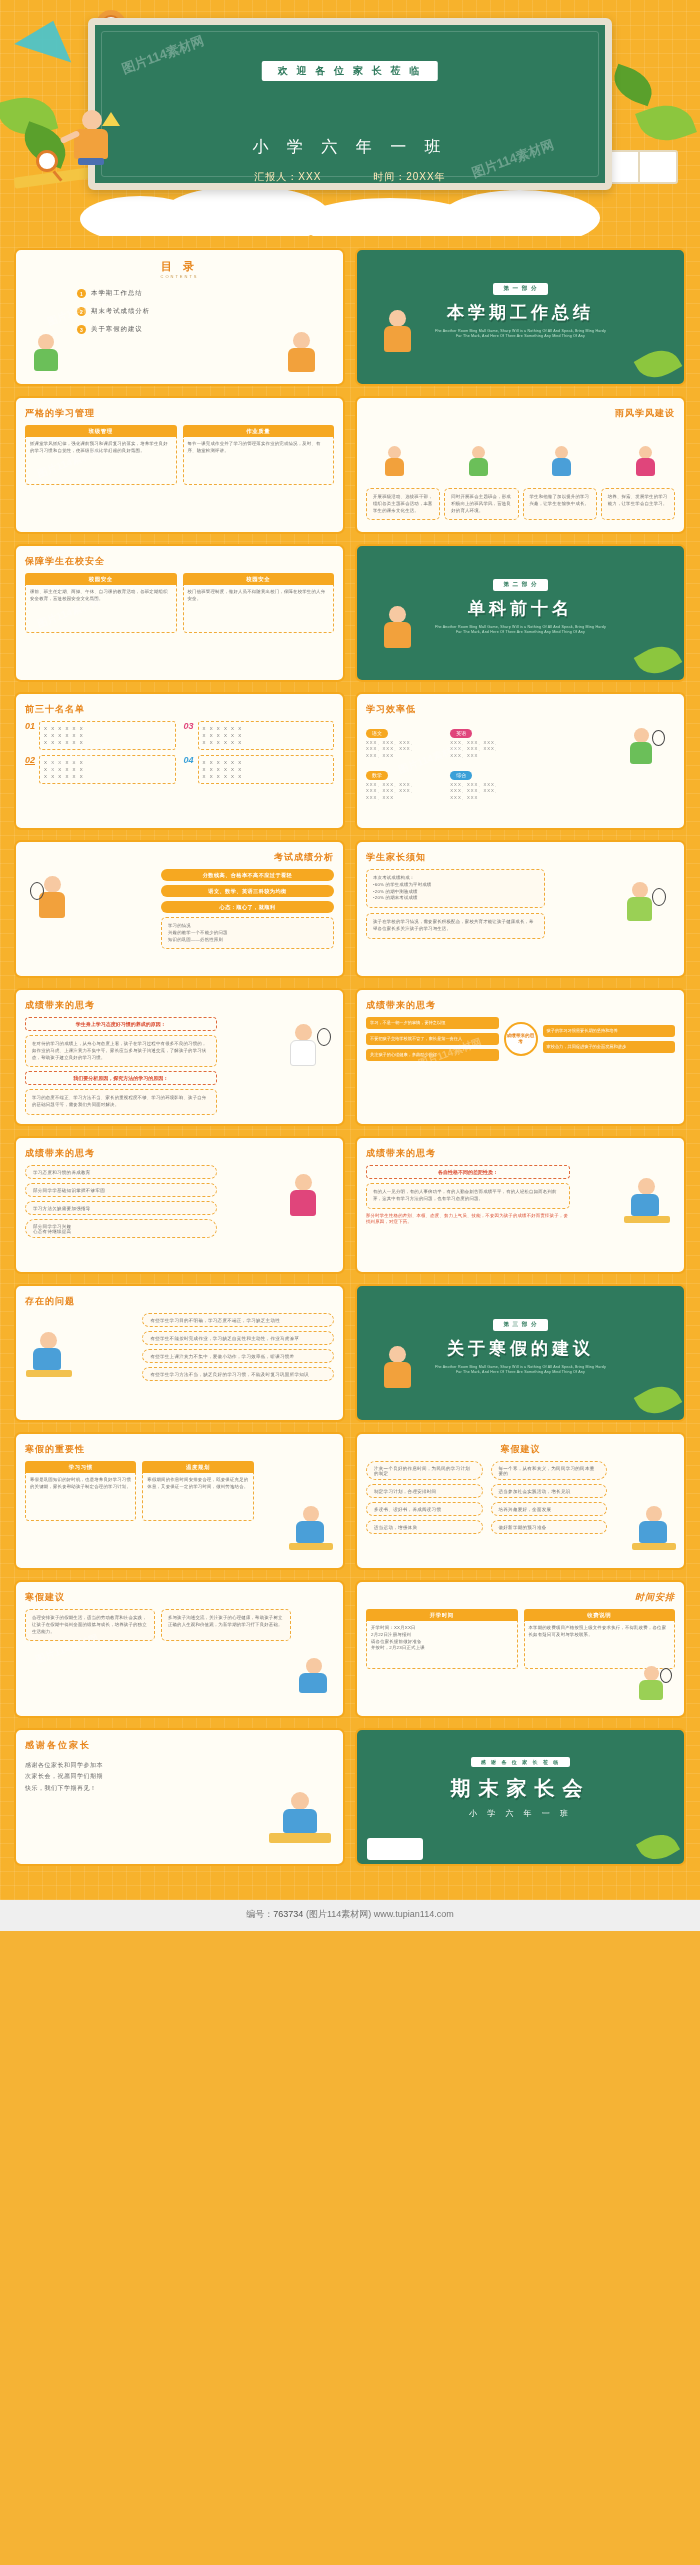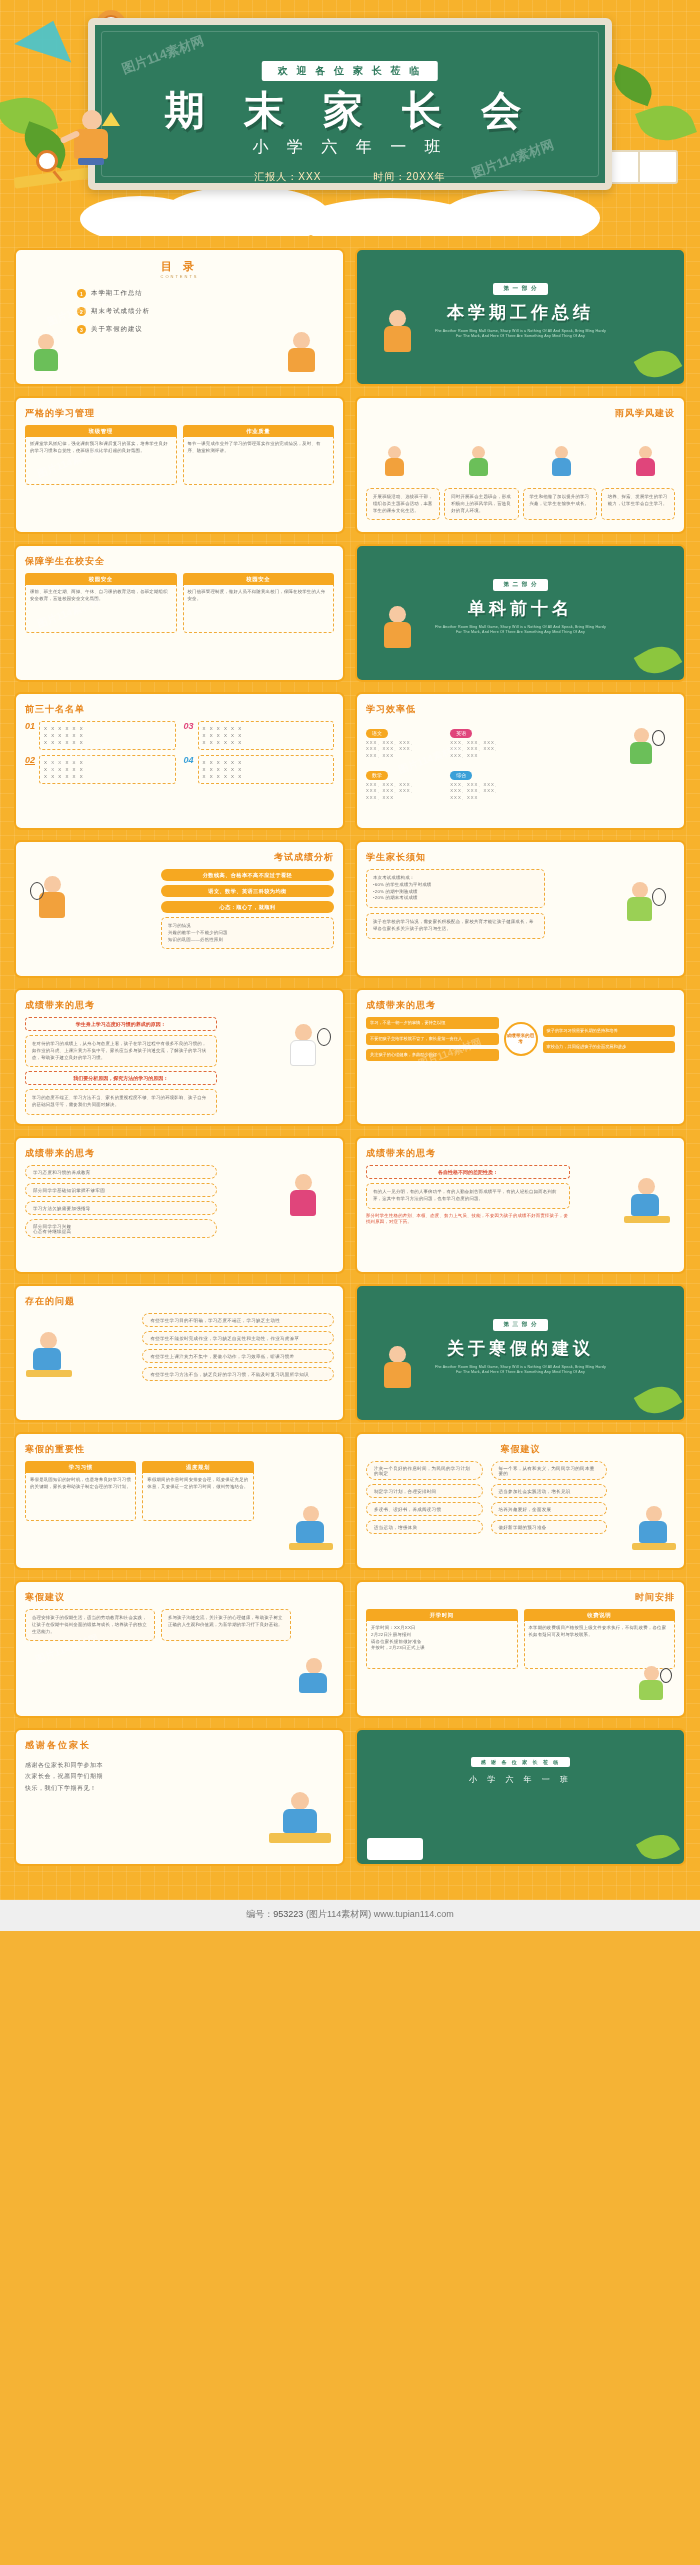"期 末 家 长 会" div.cover-title { html: <div>期 末 家 长 会</div> -> none }
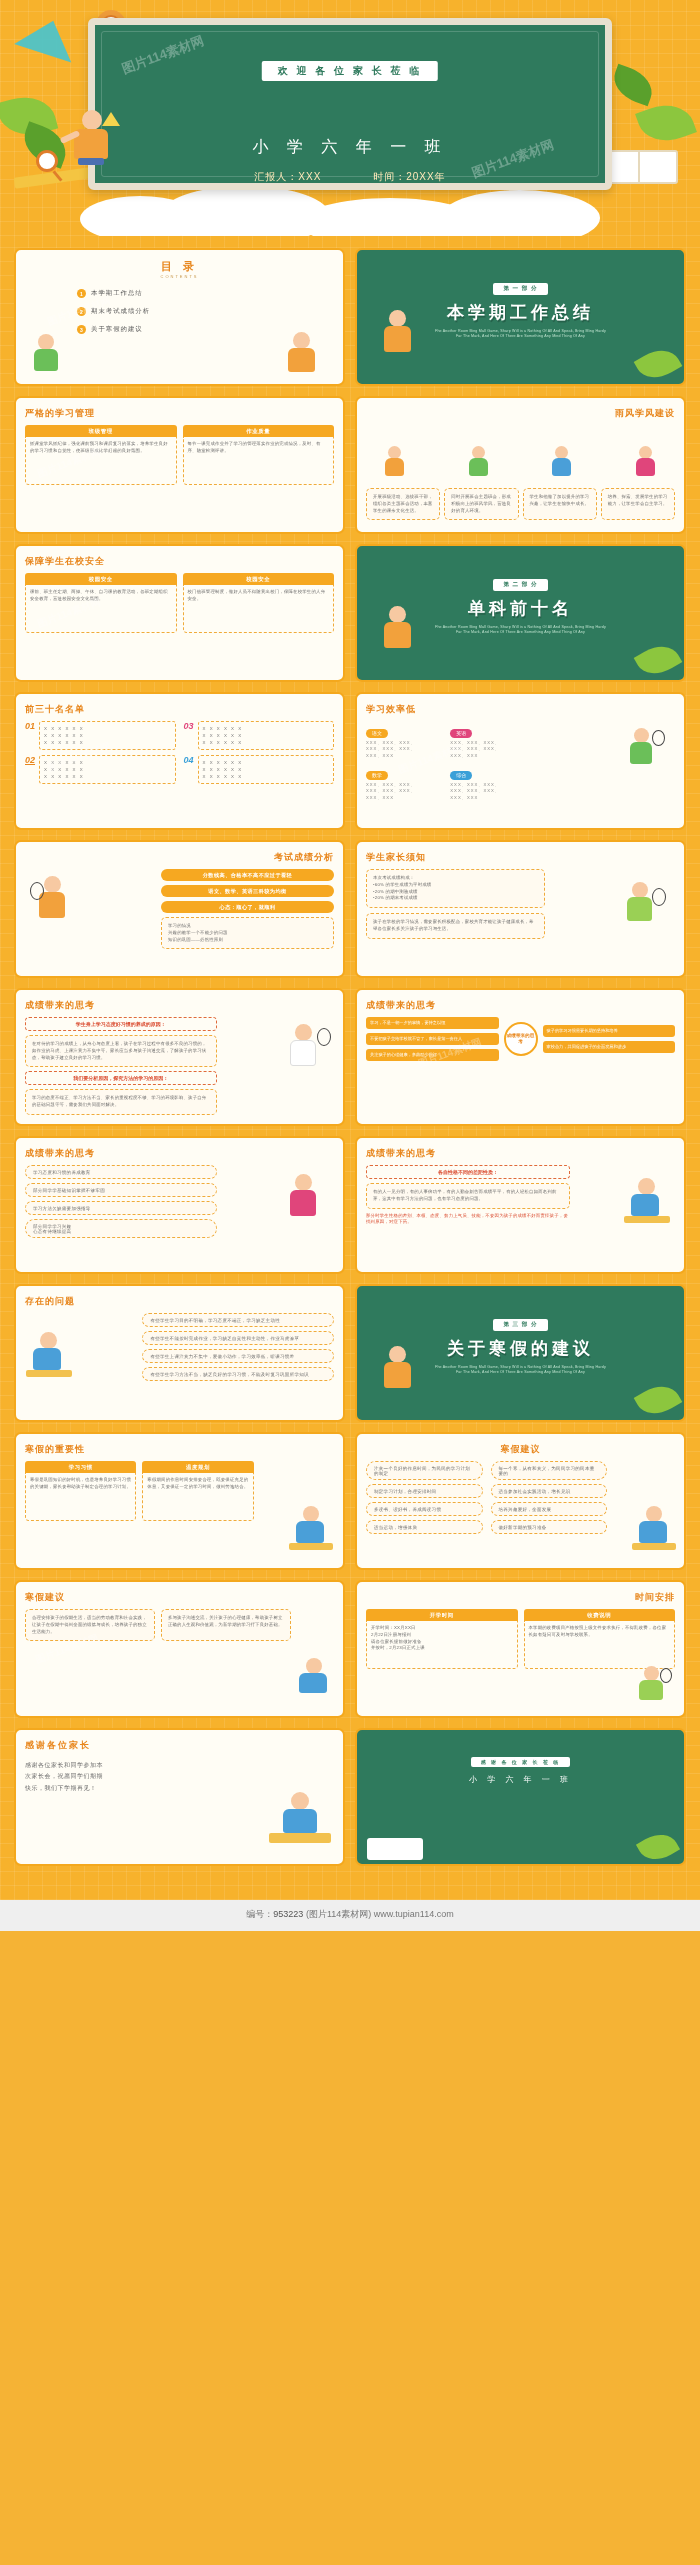"时间安排" div.slide-title { font-style: none -> italic }
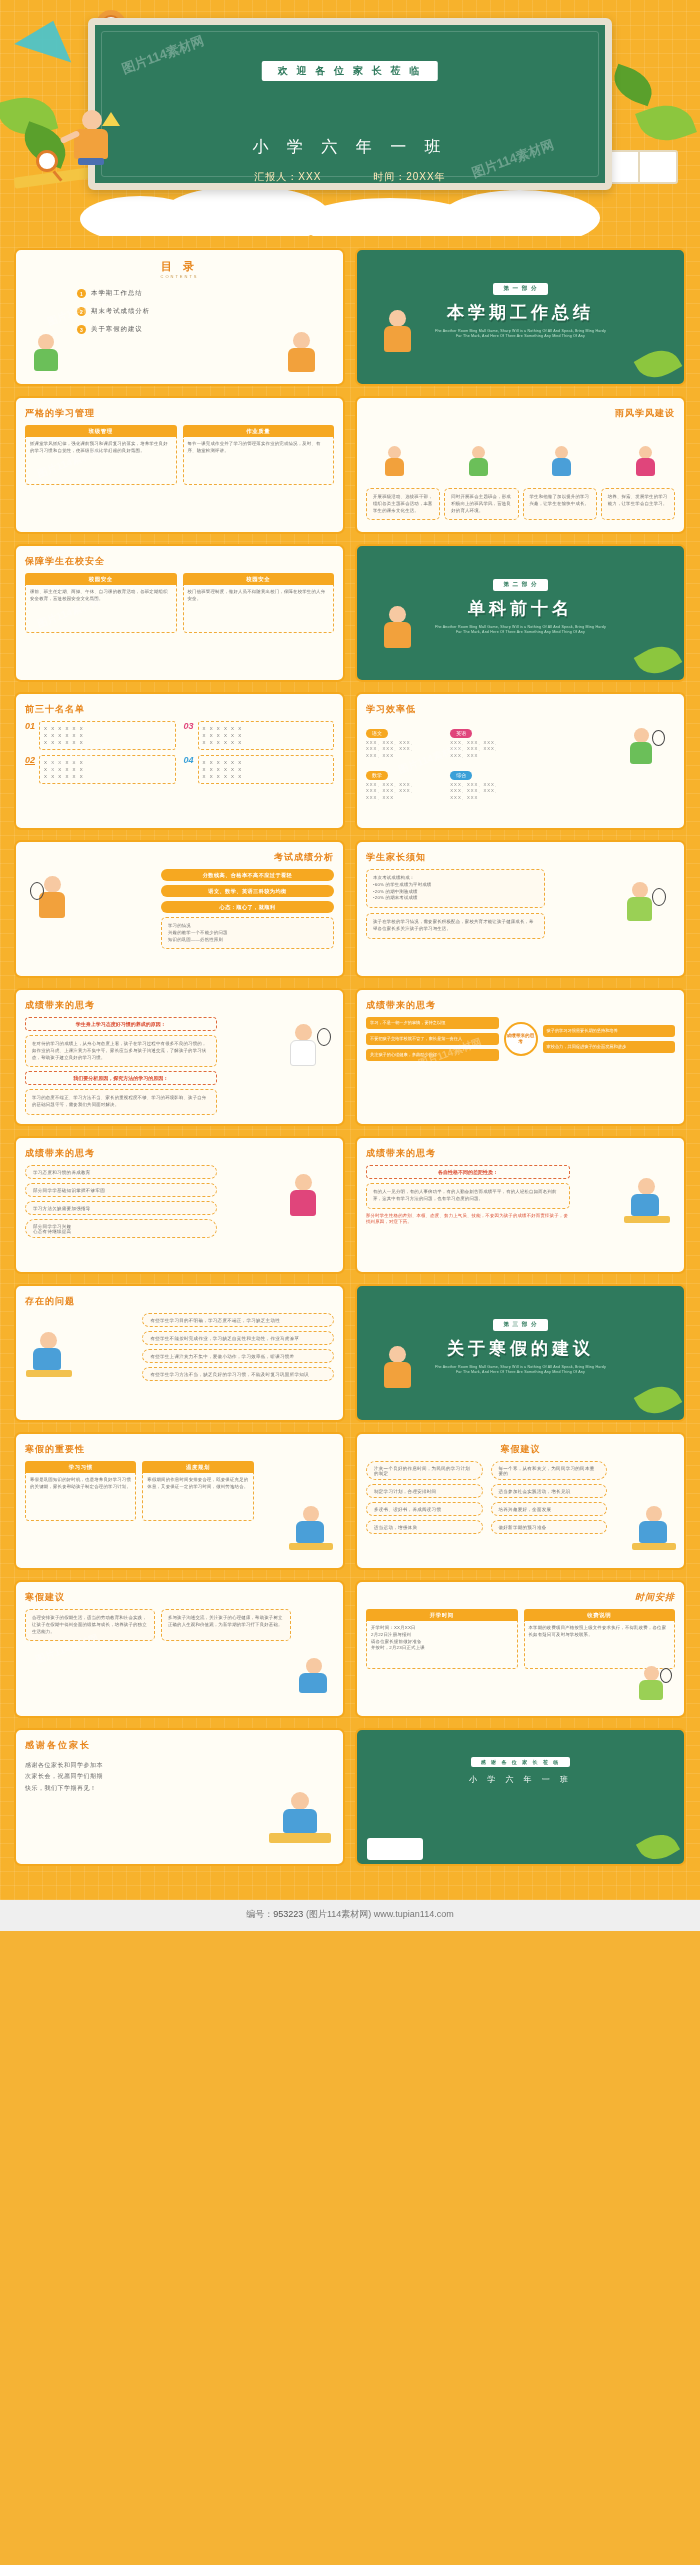"期末家长会" div.end-title { html: none -> <div>期末家长会</div> }
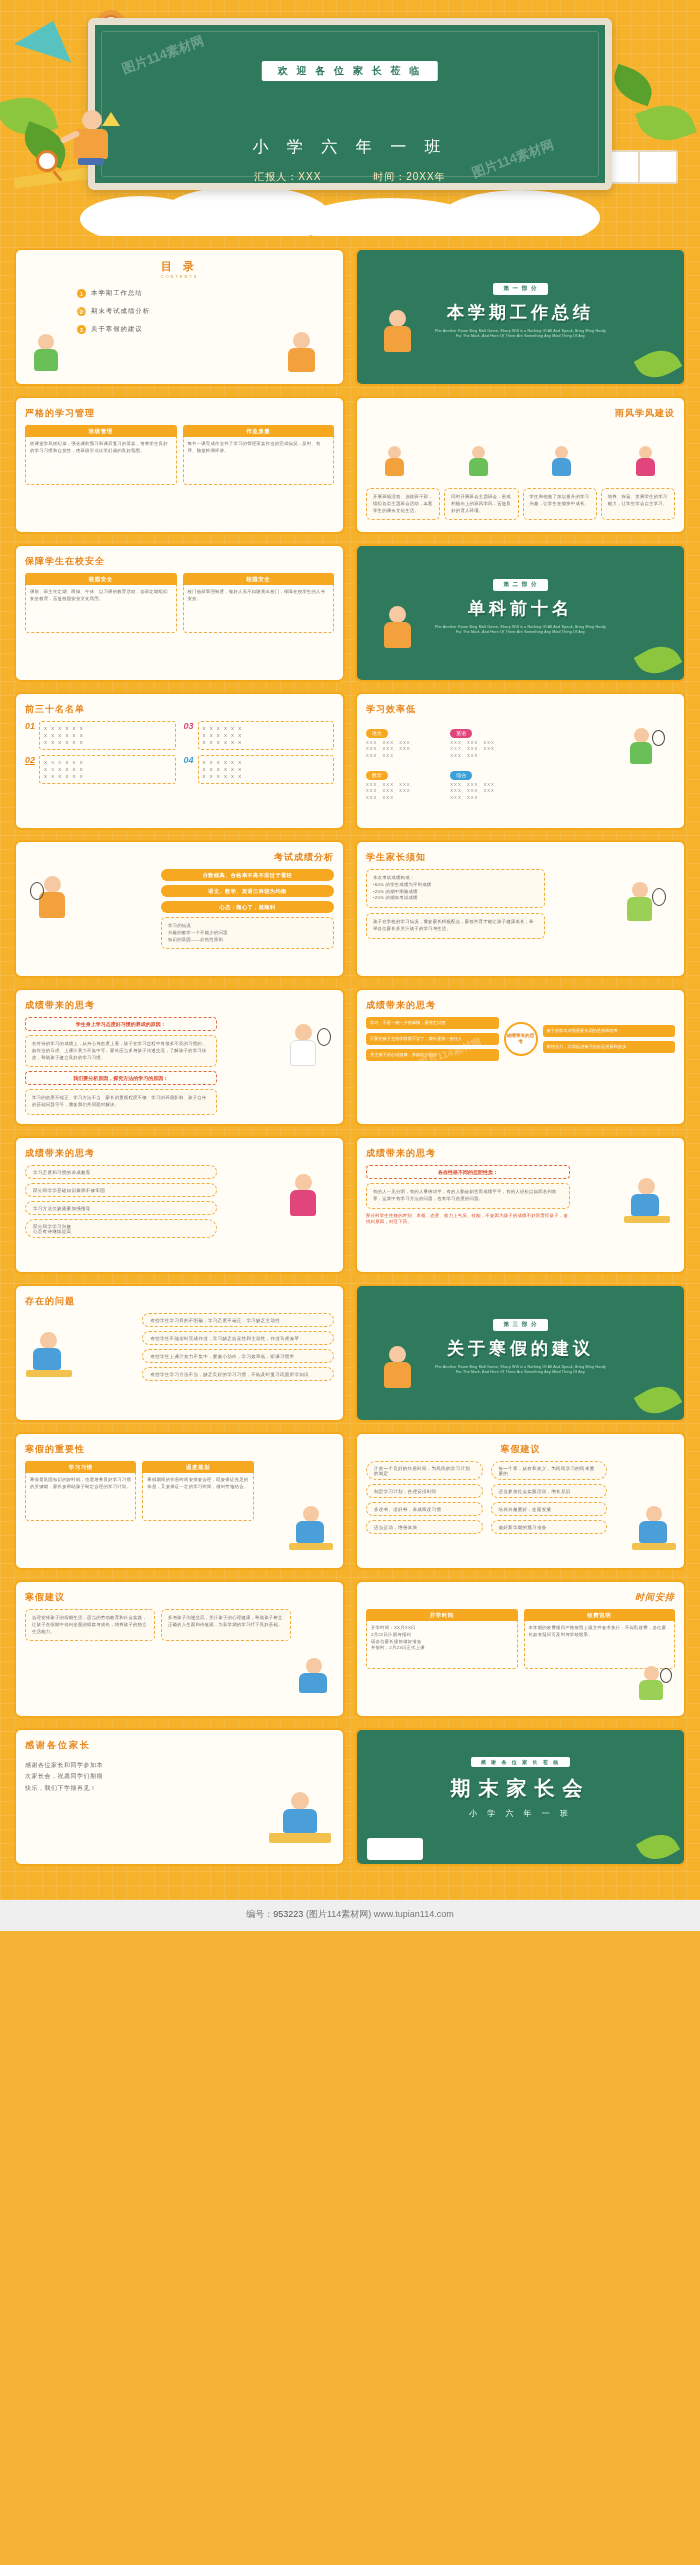"953223" span.num { text: 953223 -> 763734 }
